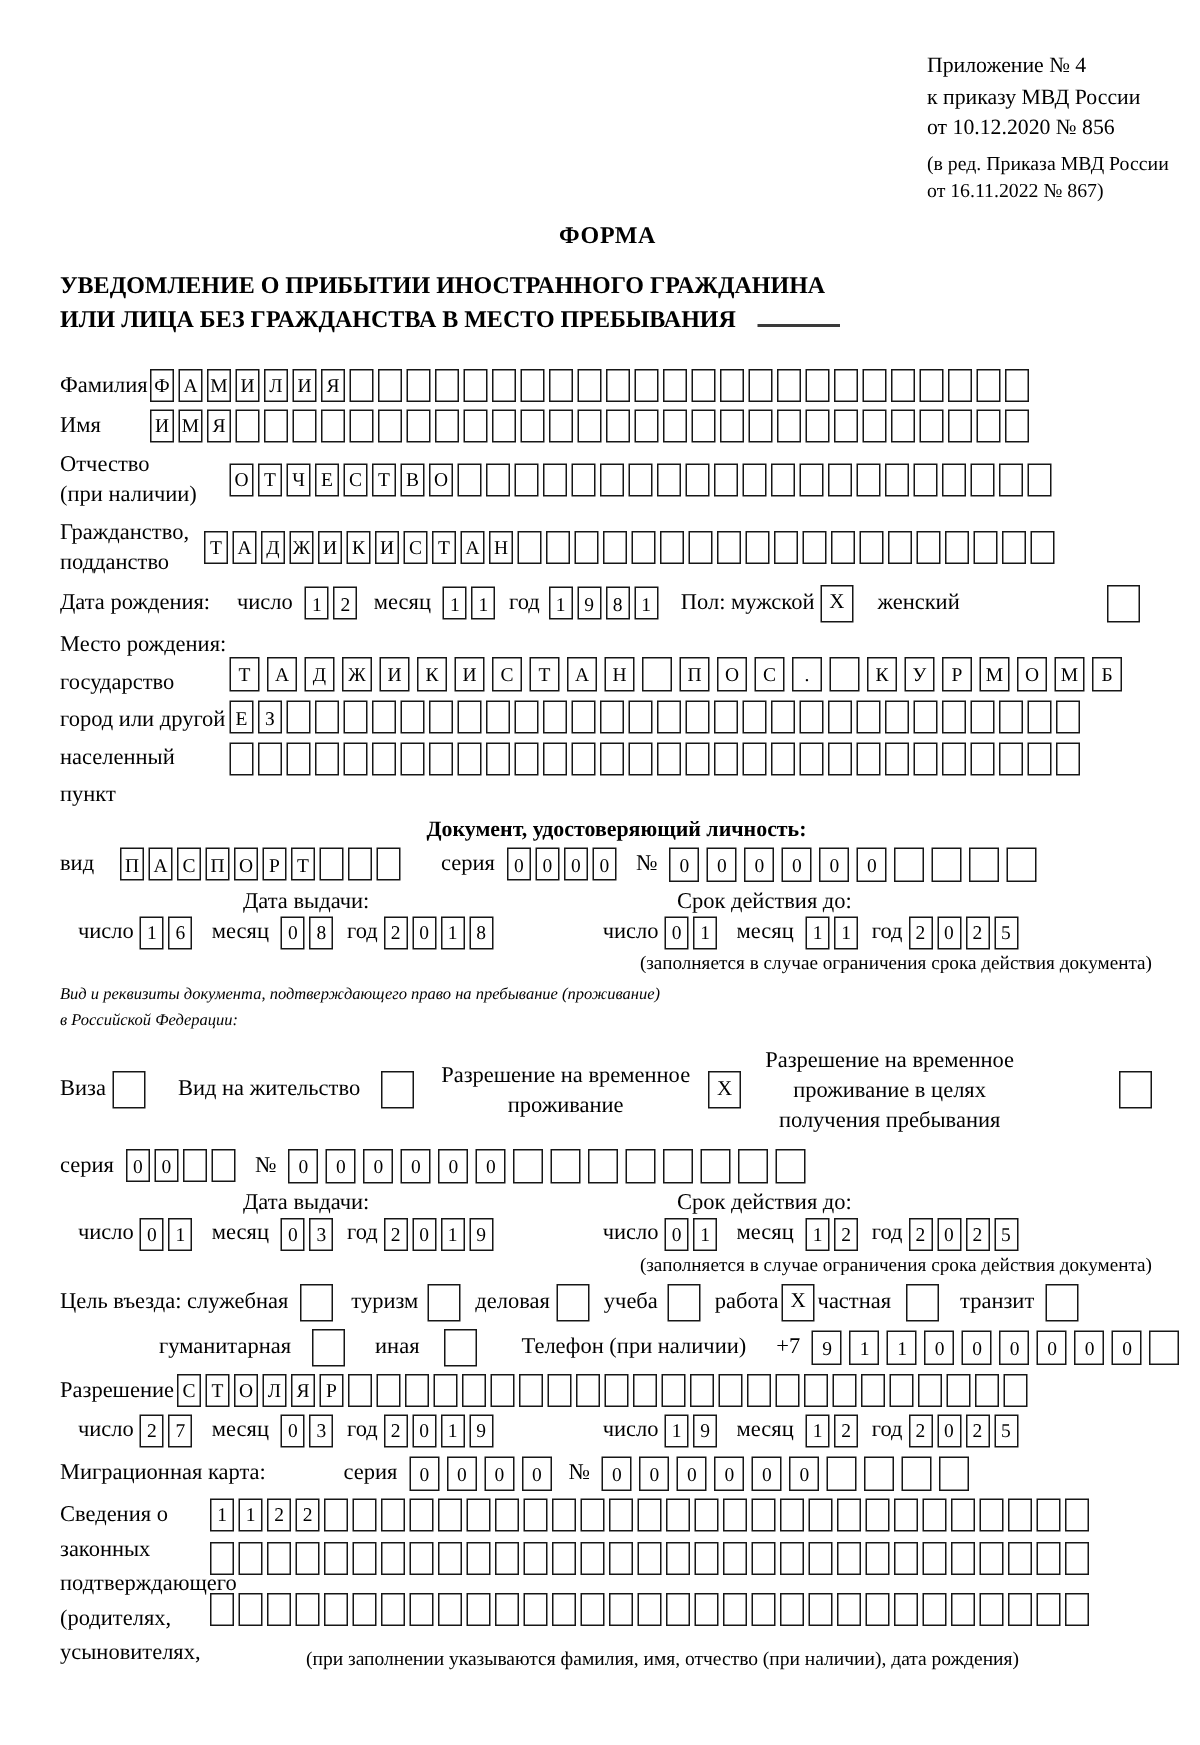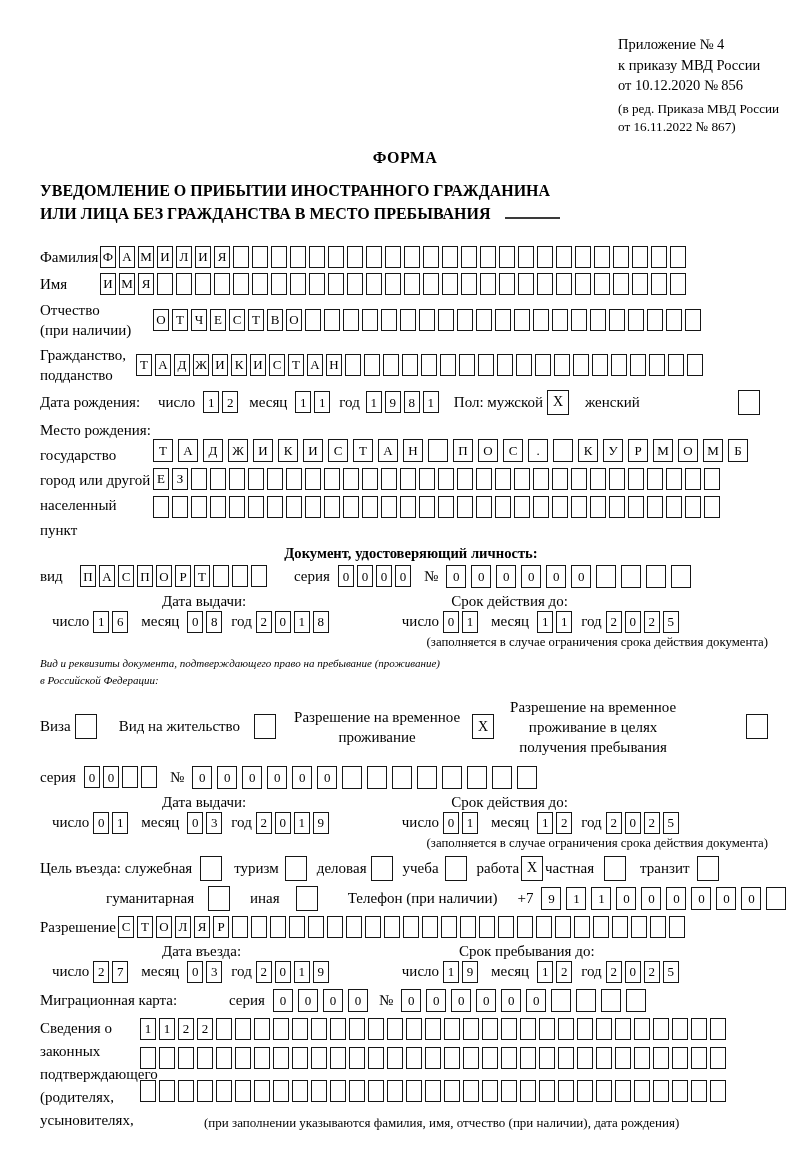"Дата въезда:" div.labelsrow { html: <div> <span>Дата въезда:</span> <span>Срок пребывания до:</span> </div> -> none }
